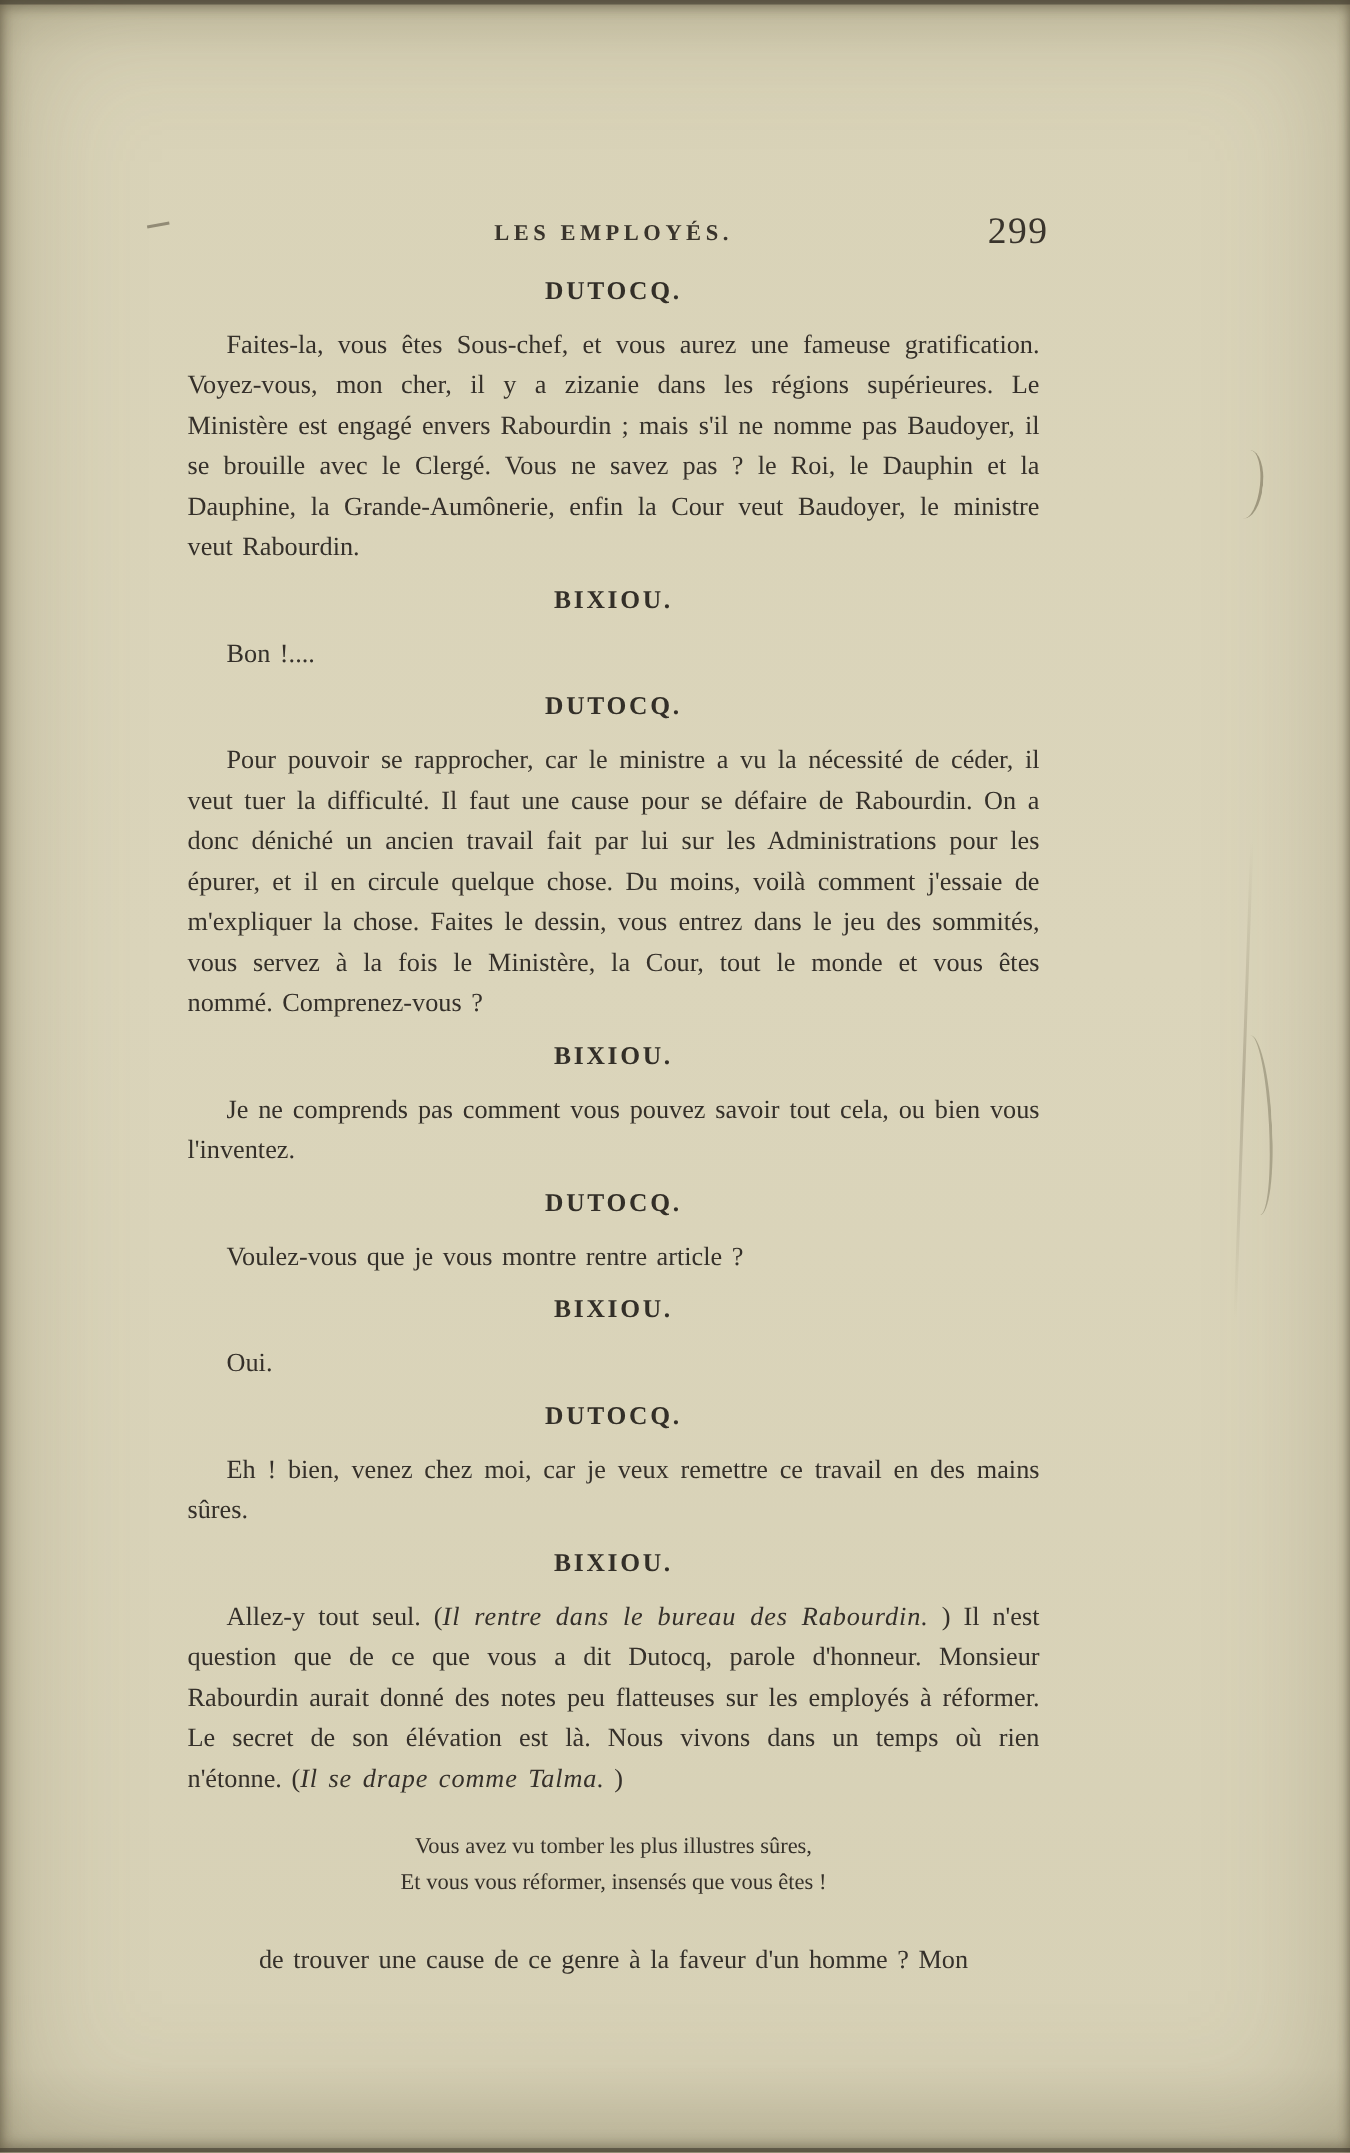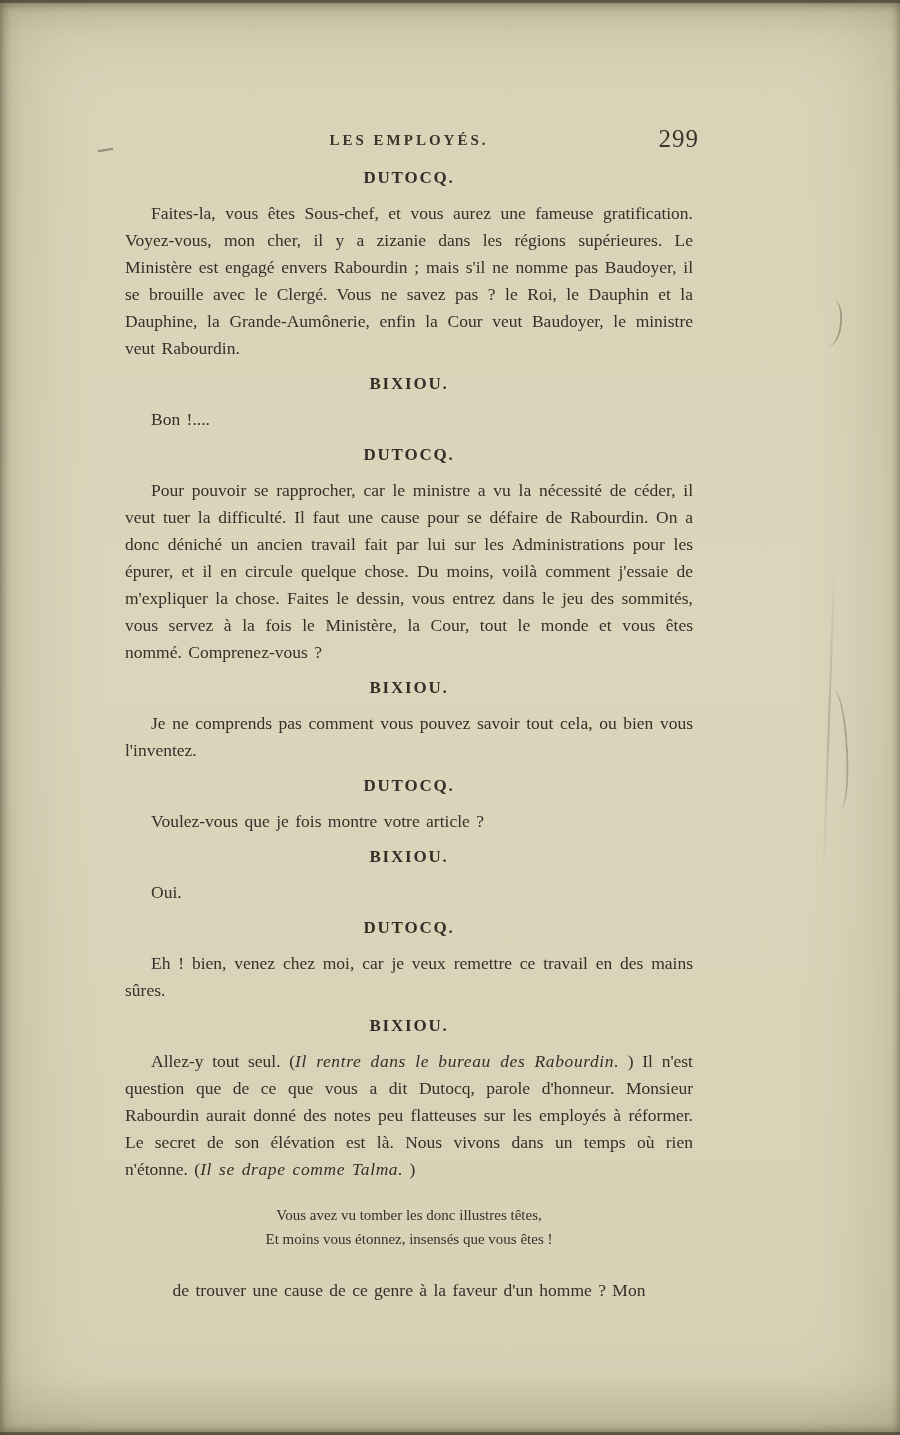"LES EMPLOYÉS." .text-column { top: 132px -> 148px }
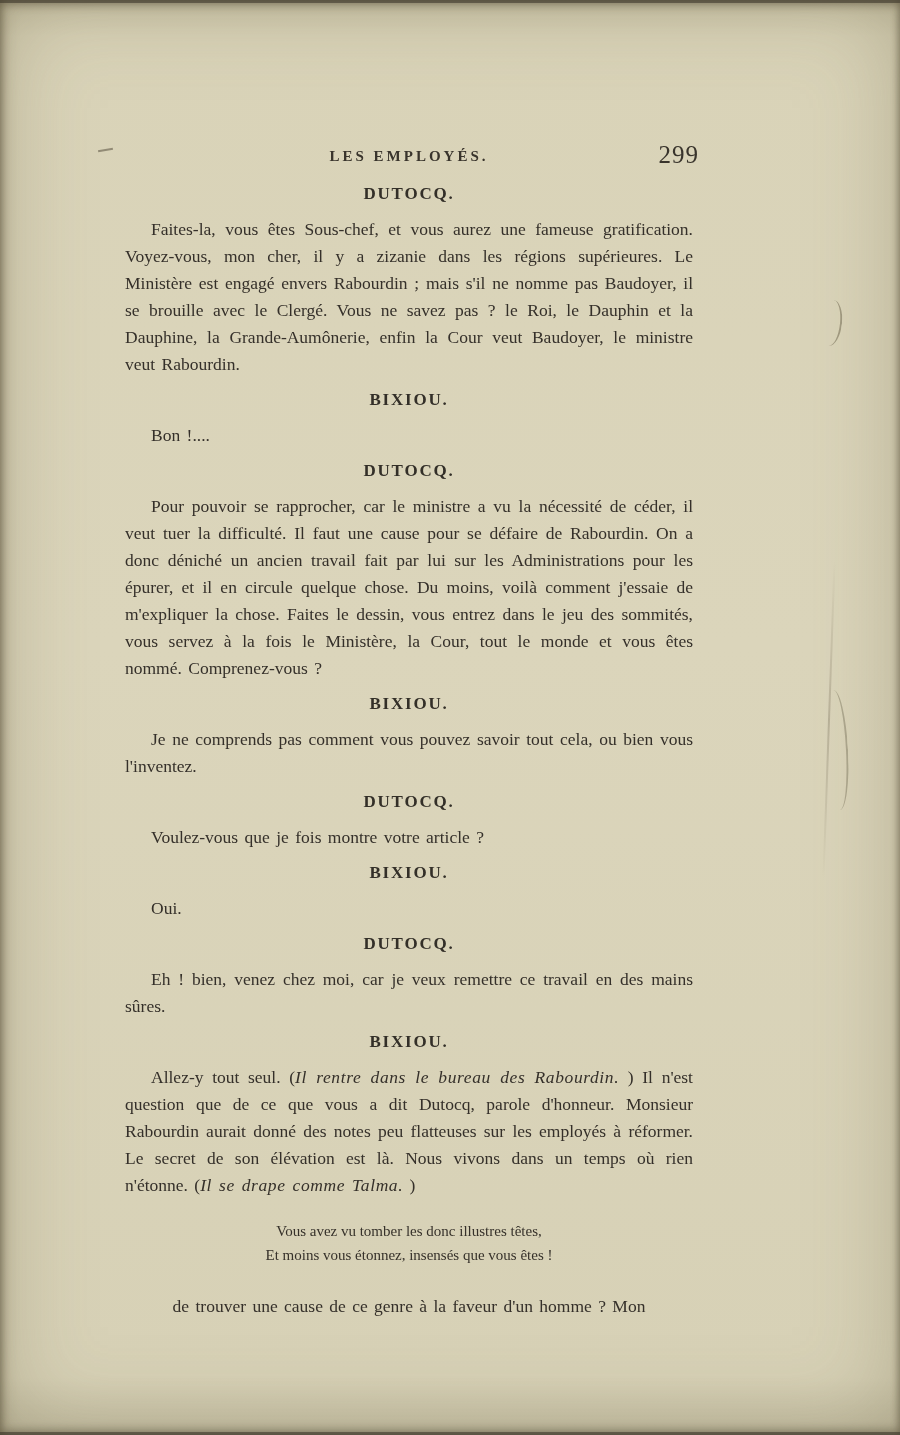"Voulez-vous que je fois montre" p.para { text: fois montre votre -> vous montre rentre }
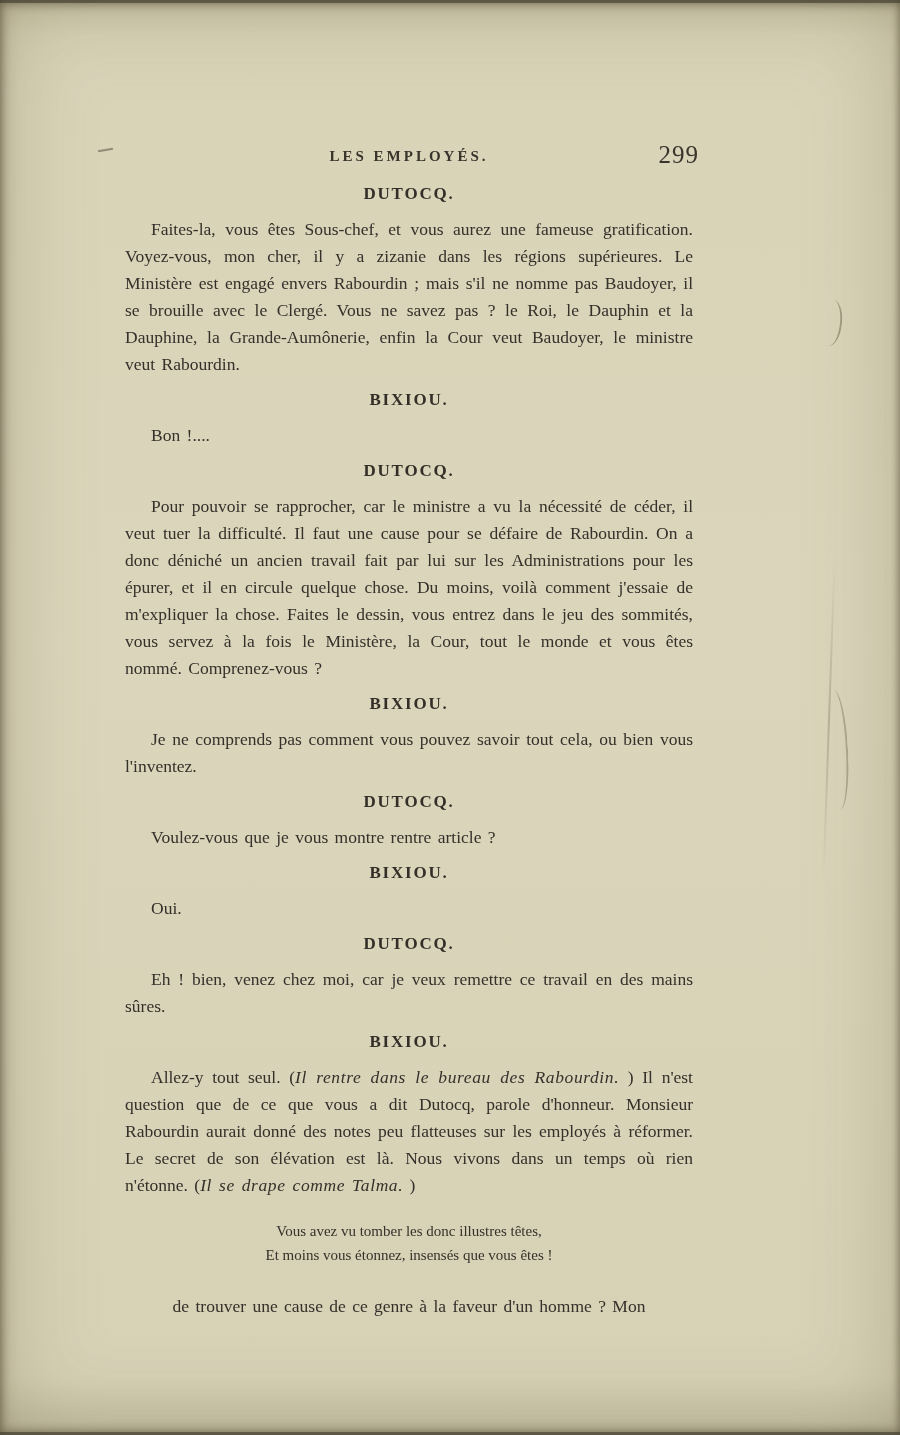"Vous avez vu tomber les" div { text: donc illustres têtes -> plus illustres sûres }
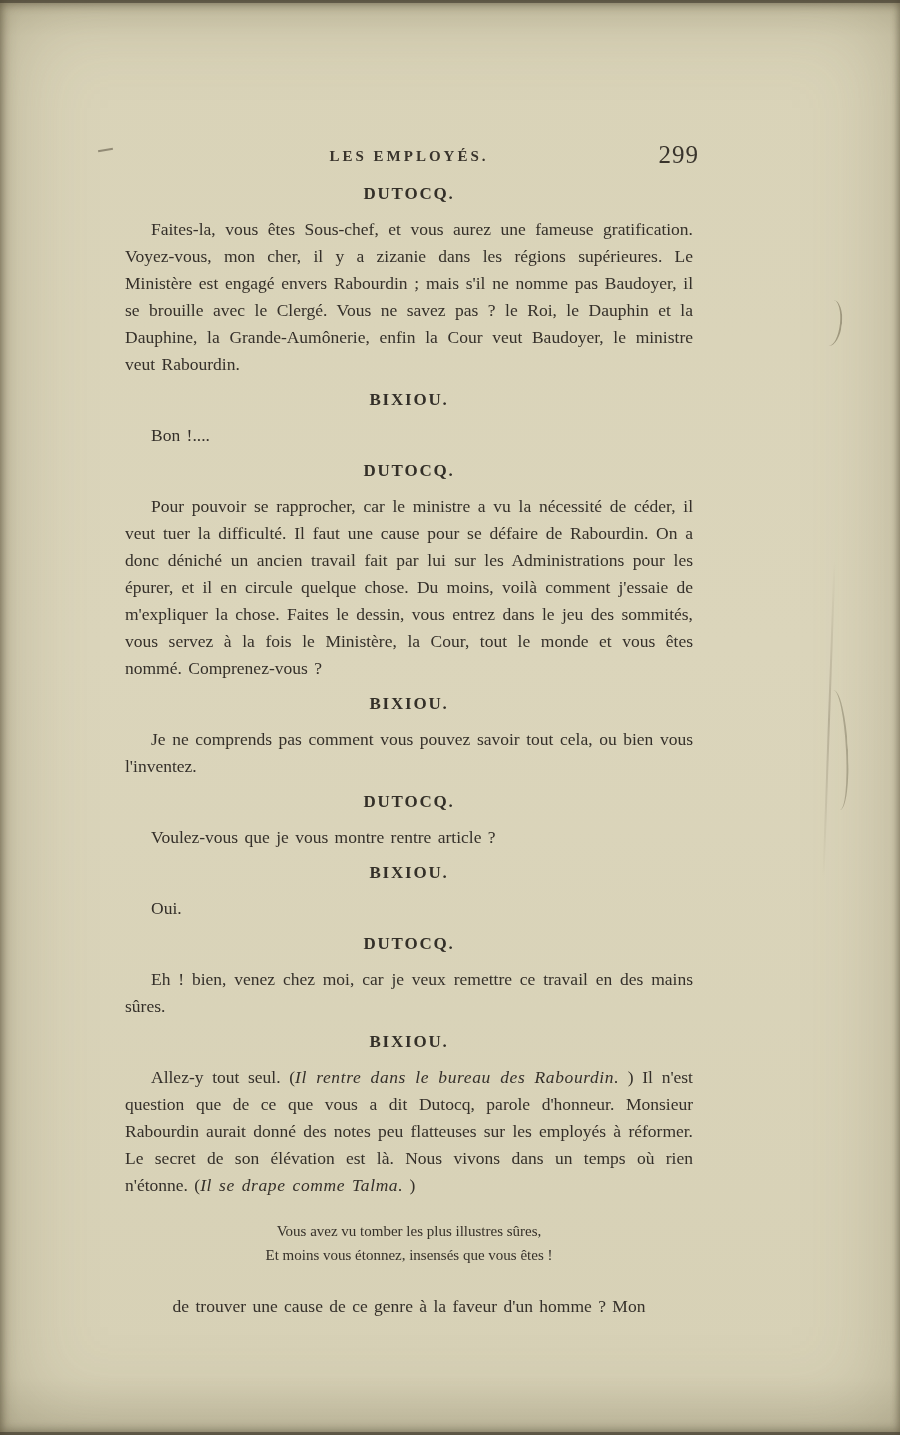"Et moins vous étonnez, insensés" div { text: moins vous étonnez -> vous vous réformer }
